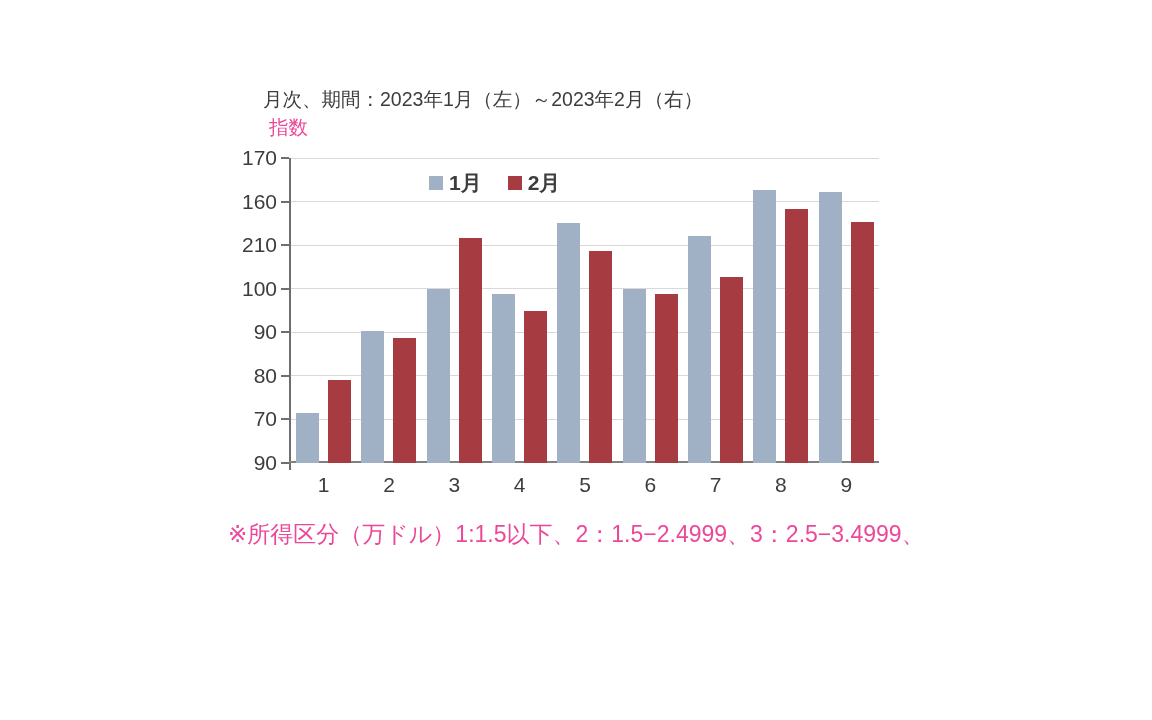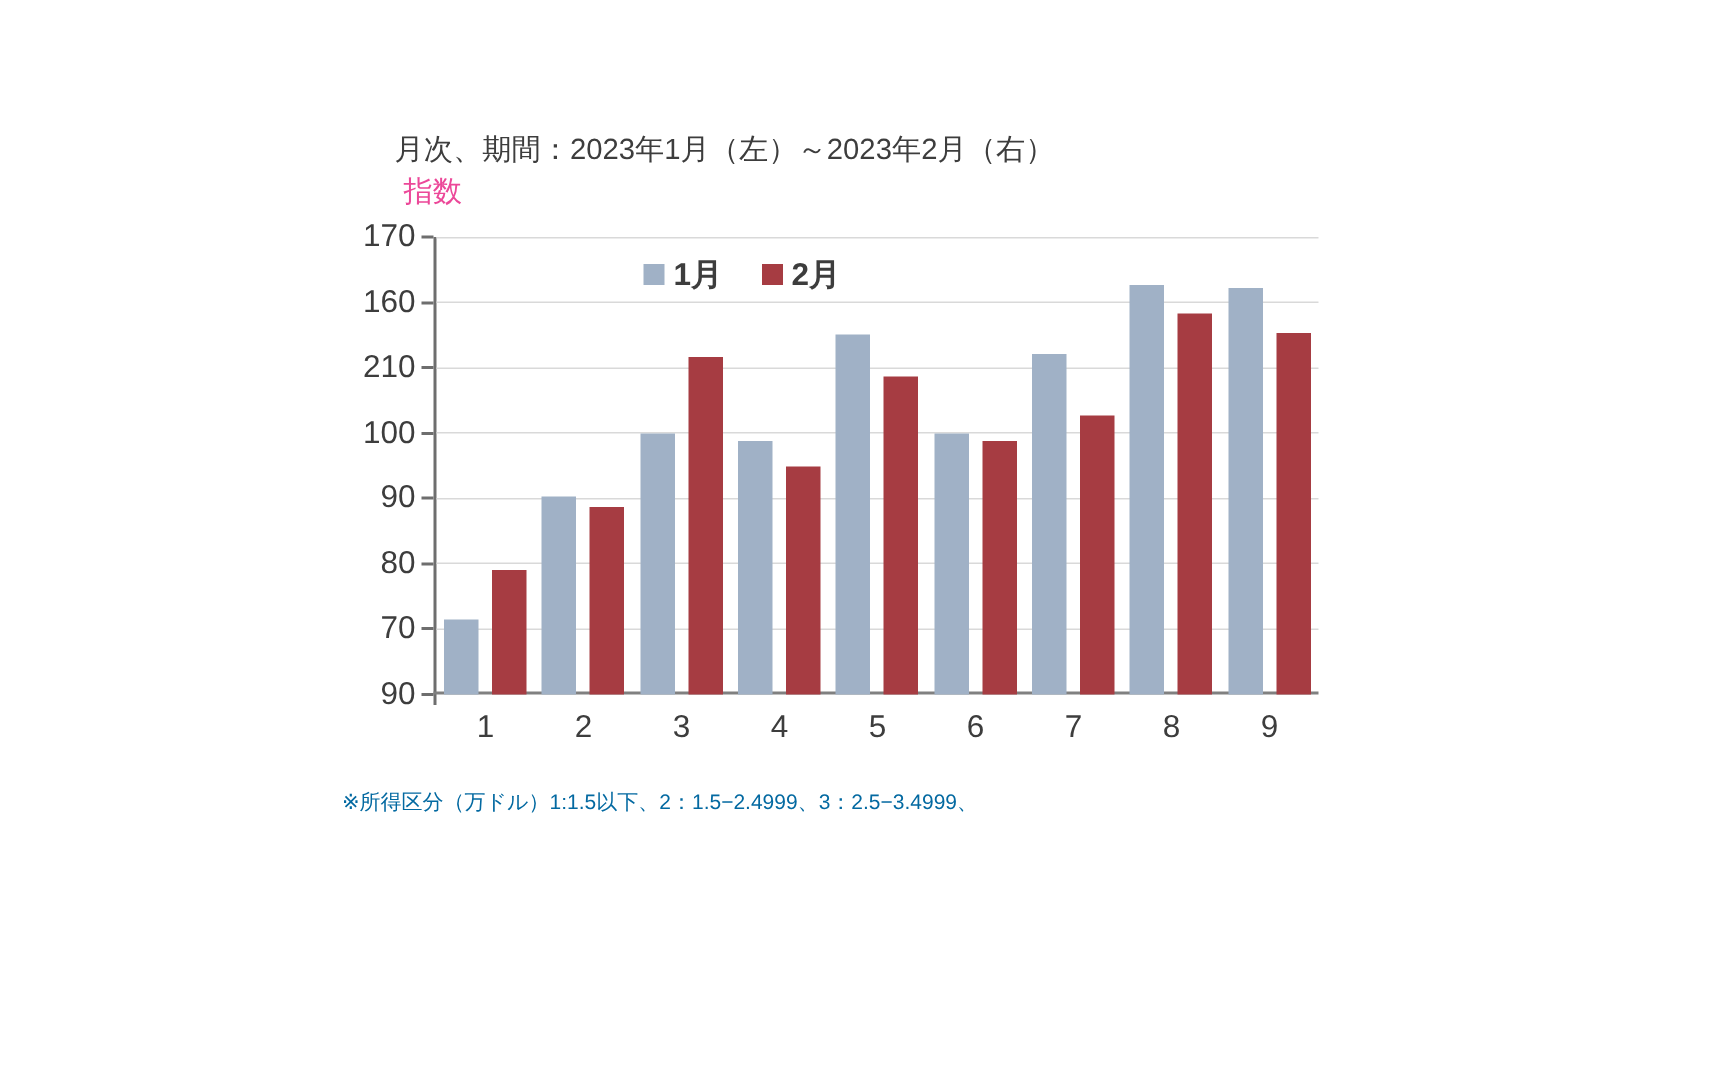"※所得区分（万ドル）1:1.5以下、2：1.5−2.4999、3：2.5−3.4" .footnotes { color: #0369a1 -> #ec4899; font-size: 14px -> 23px }
